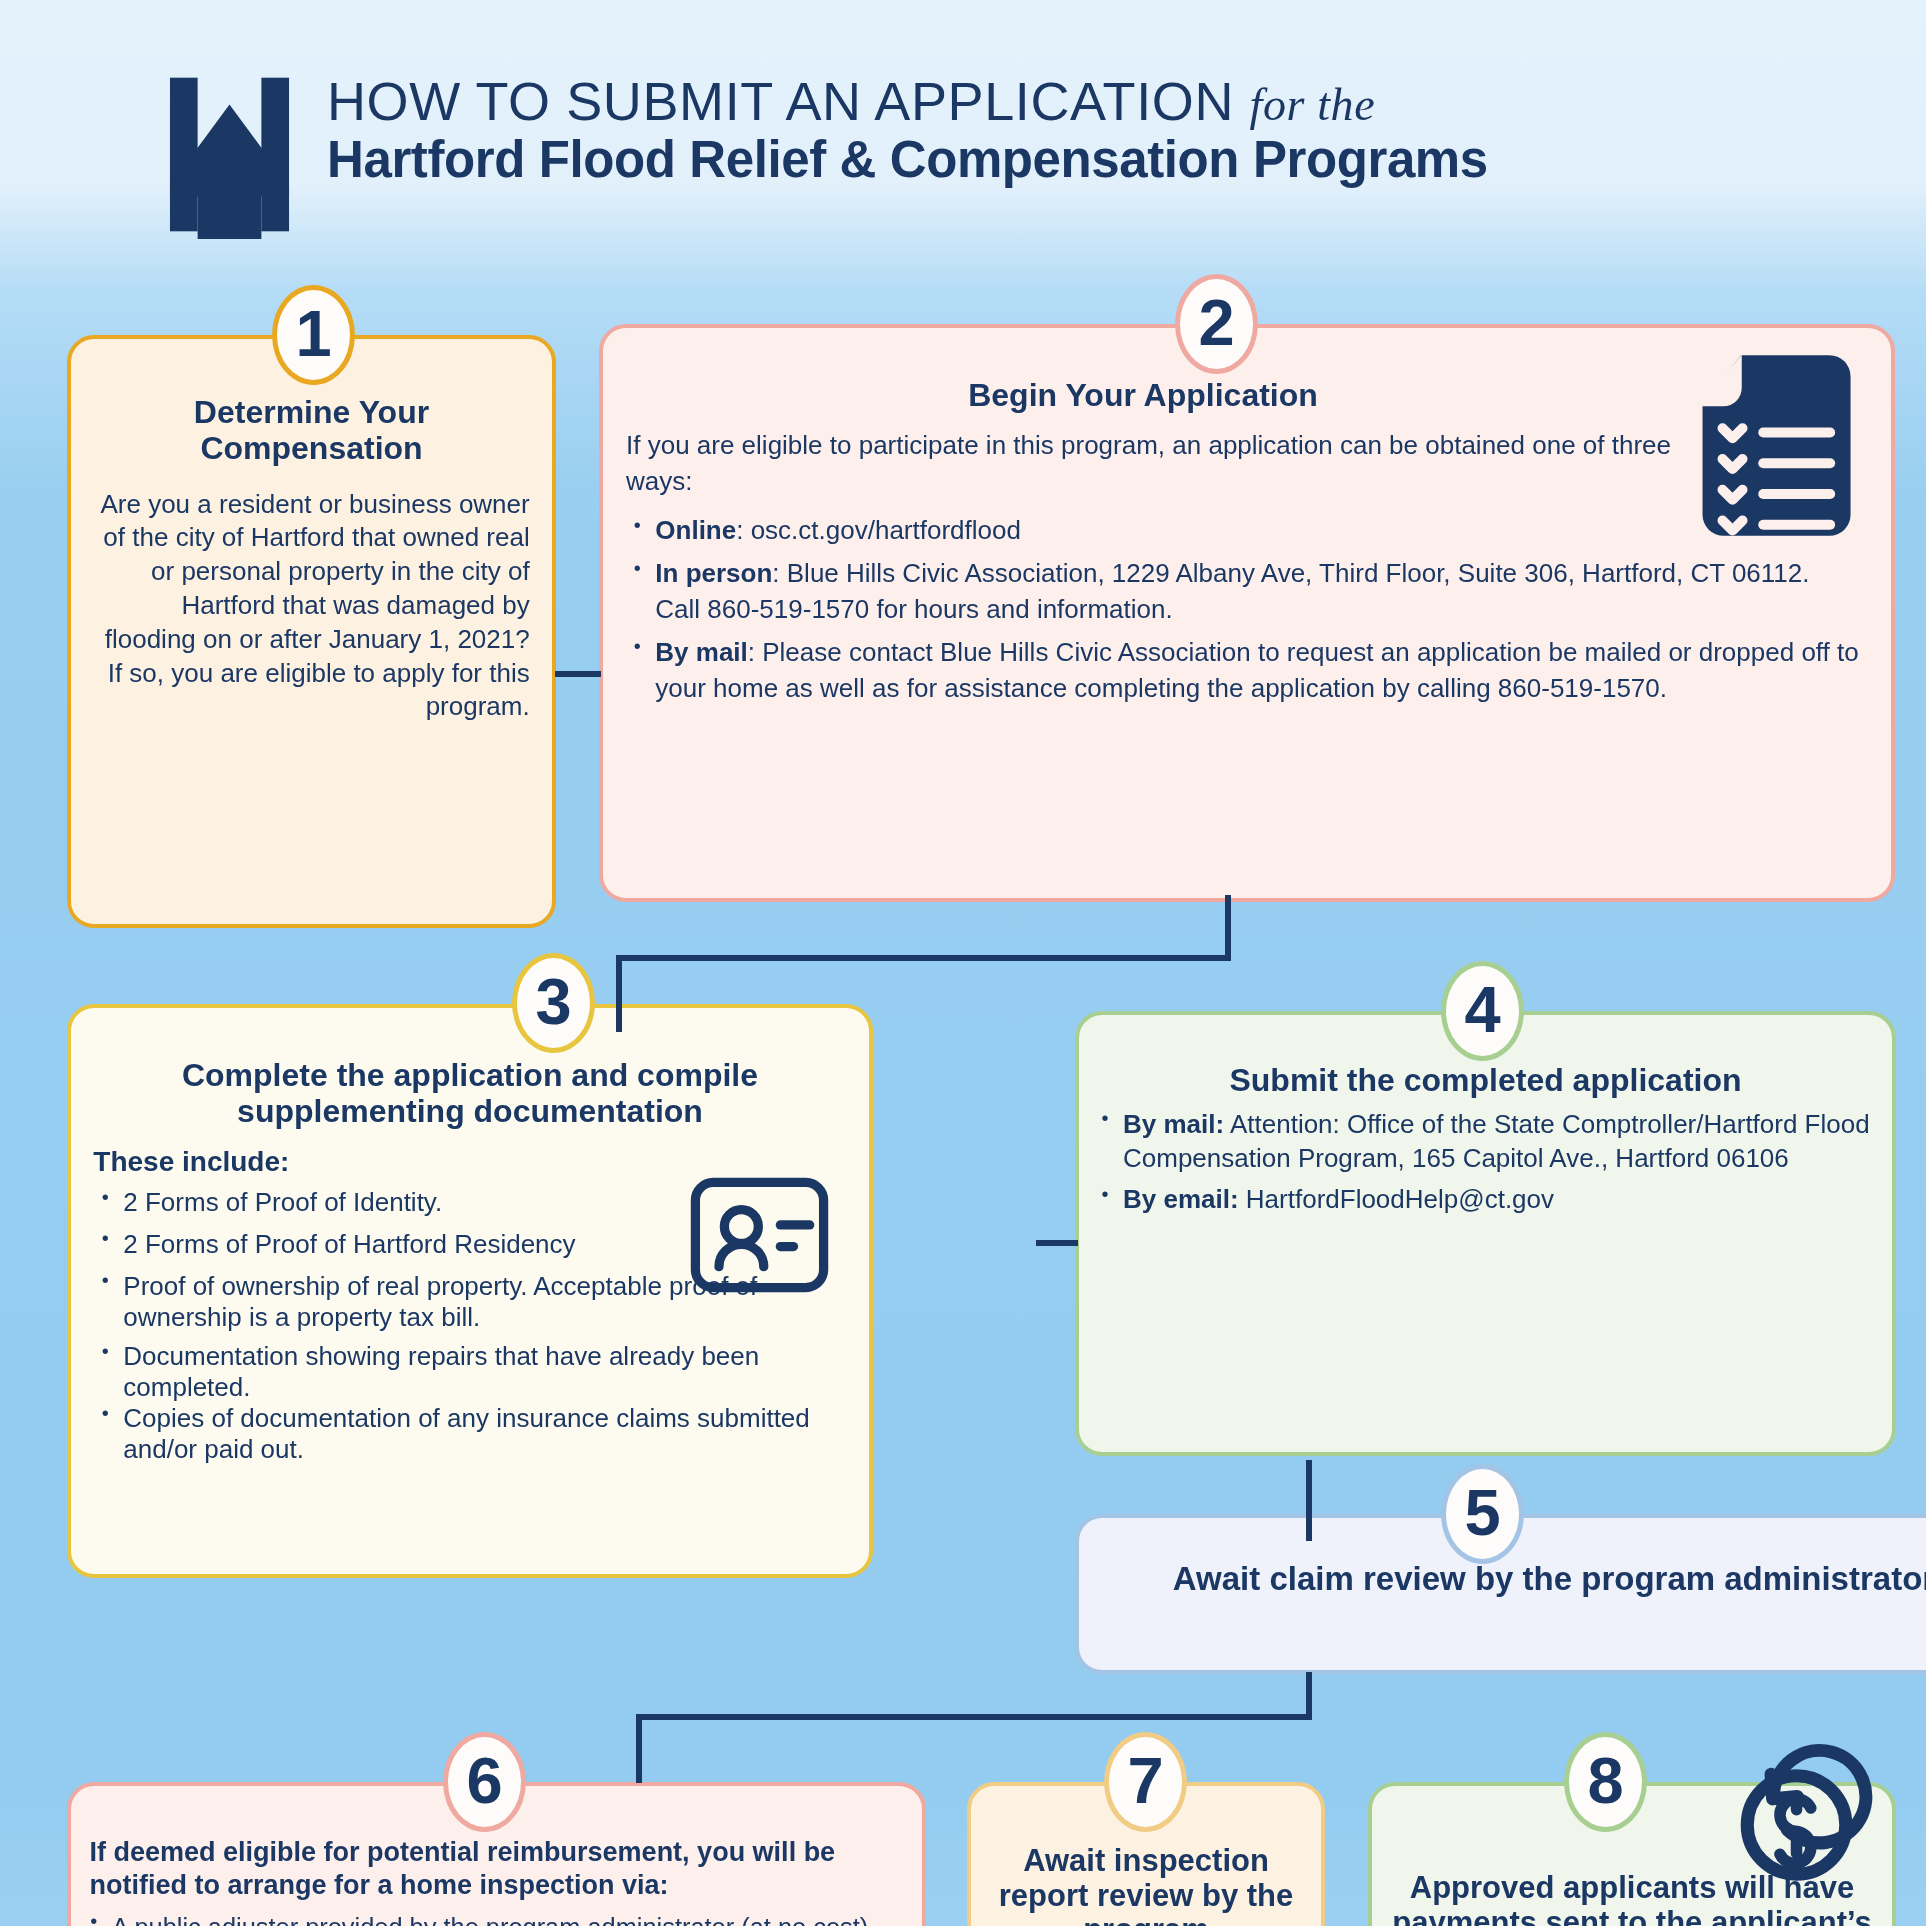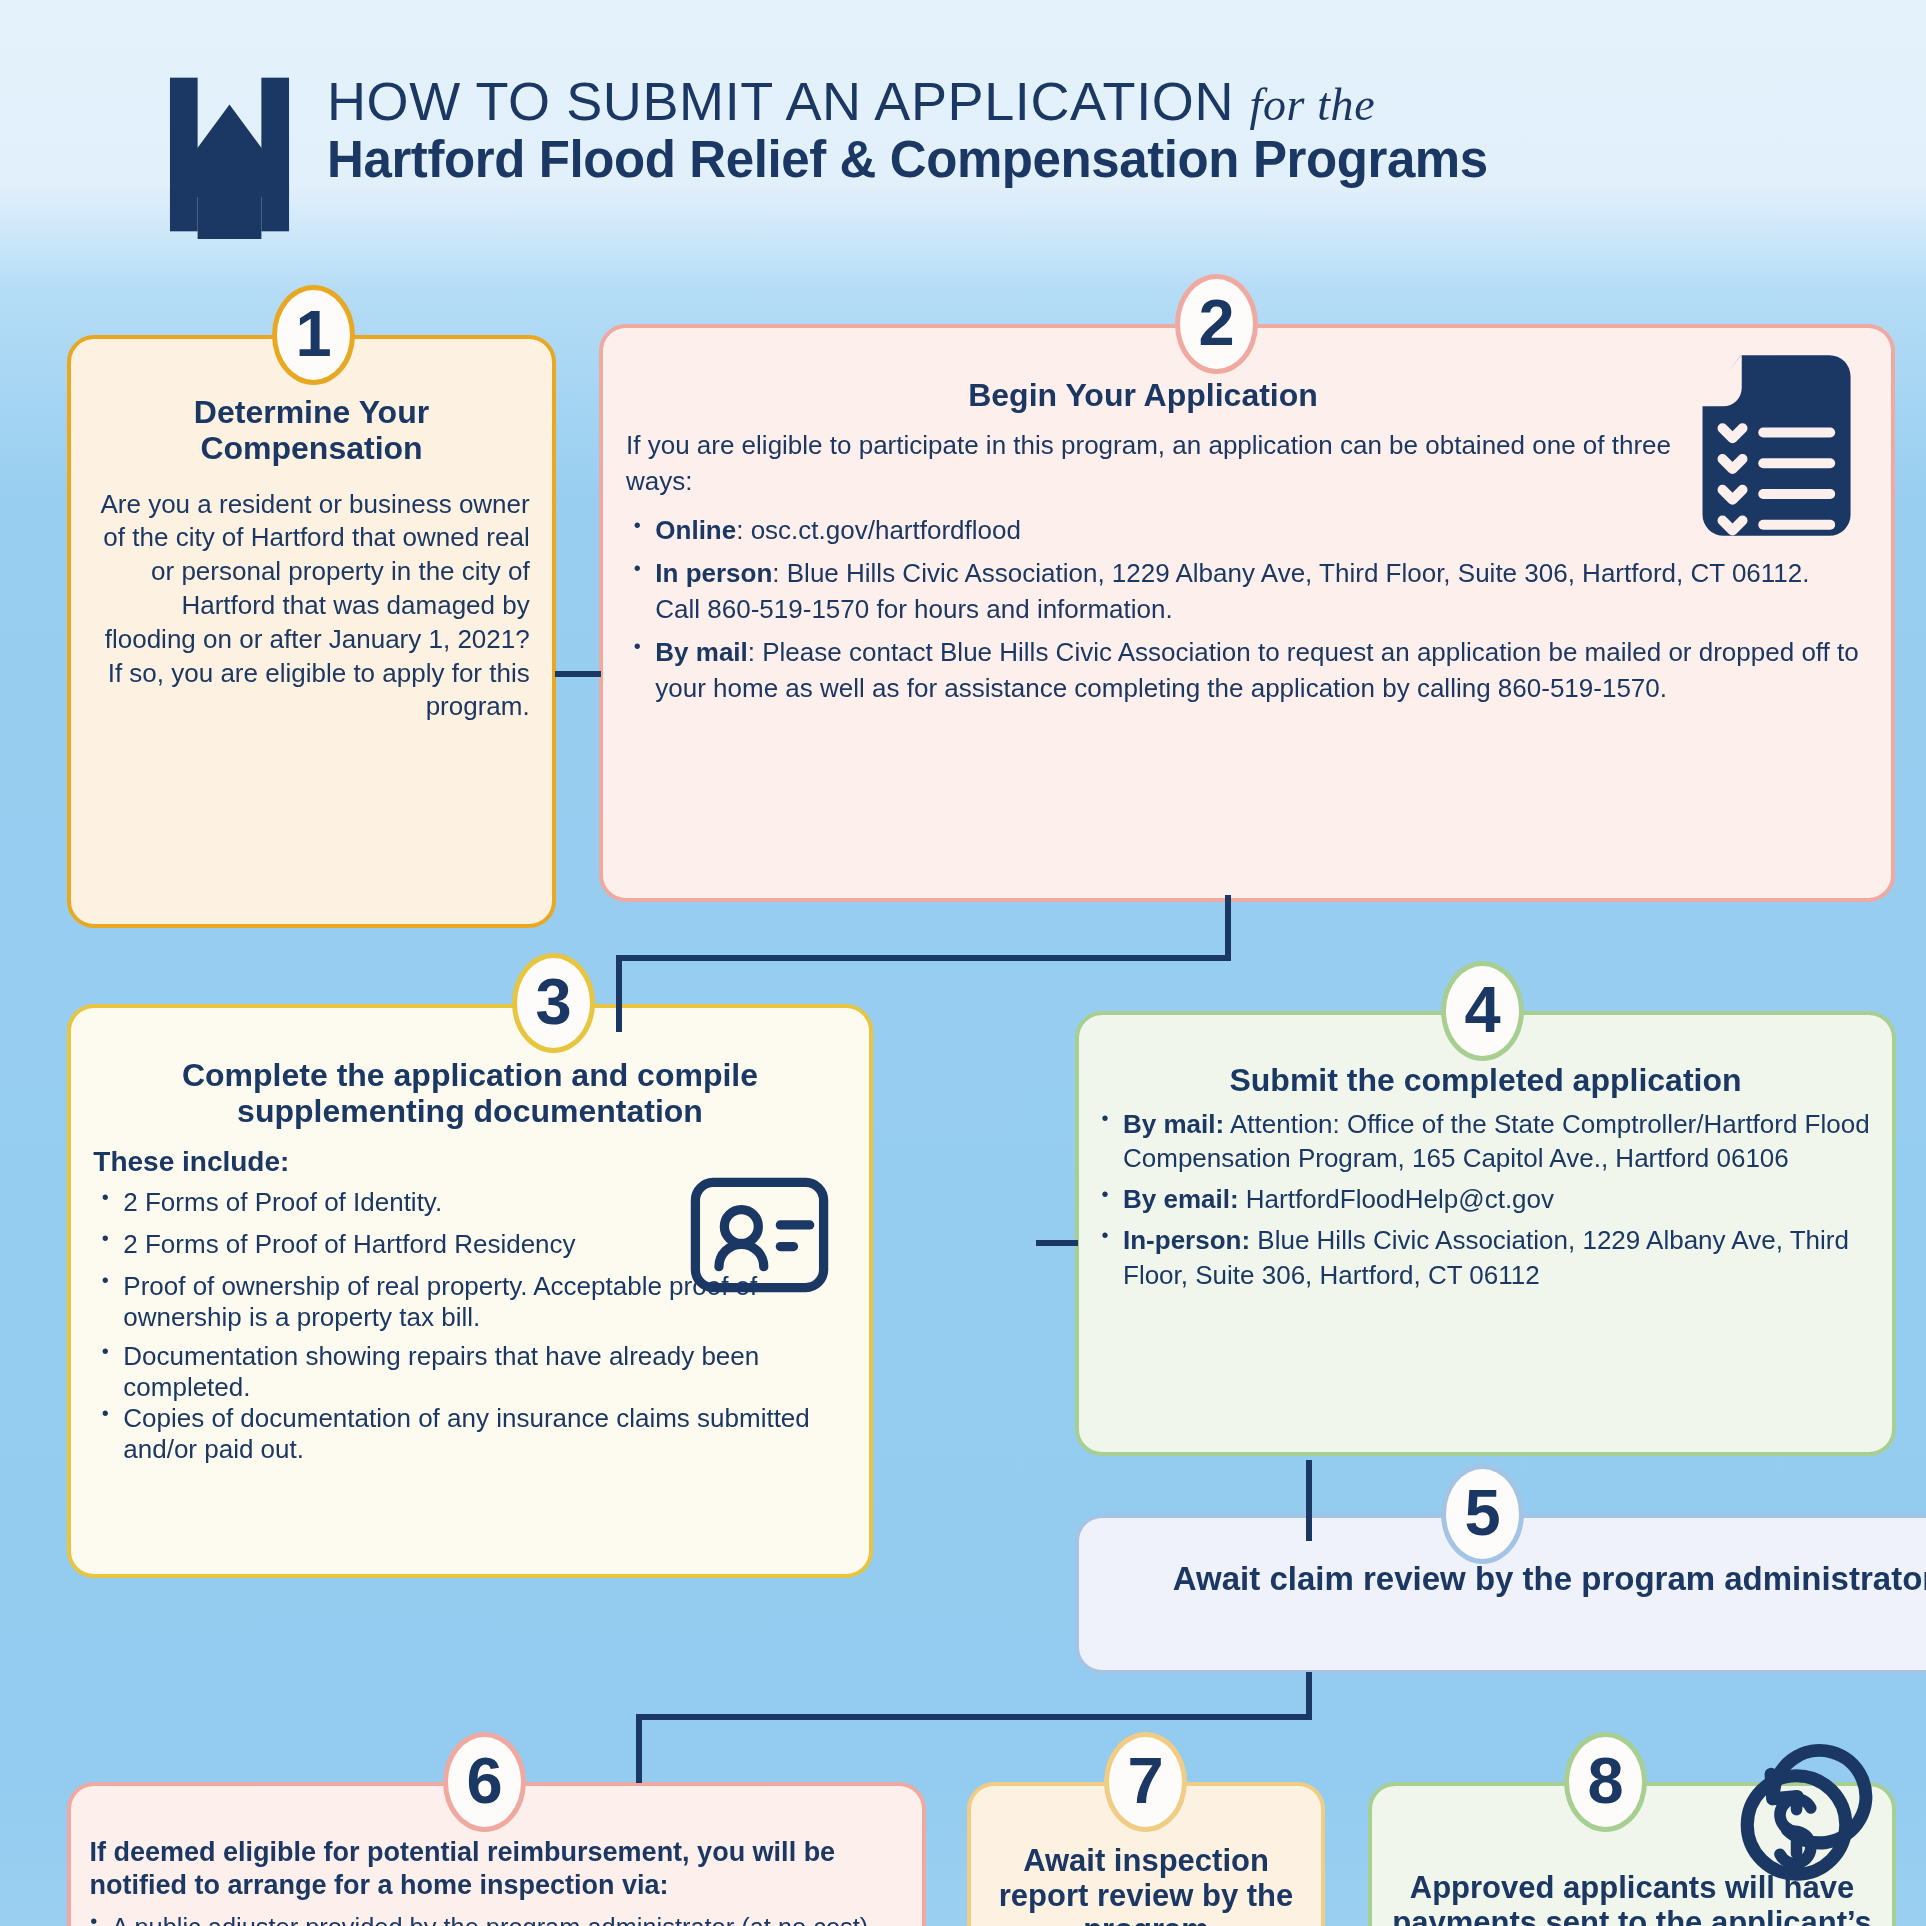"In-person: Blue Hills Civic Association," li { html: <li><span>In-person:</span><span> Blue Hills Civic Association, 1229 Albany Ave, Third Floor, Suite 306, Hartford, CT 06112</span></li> -> none }
